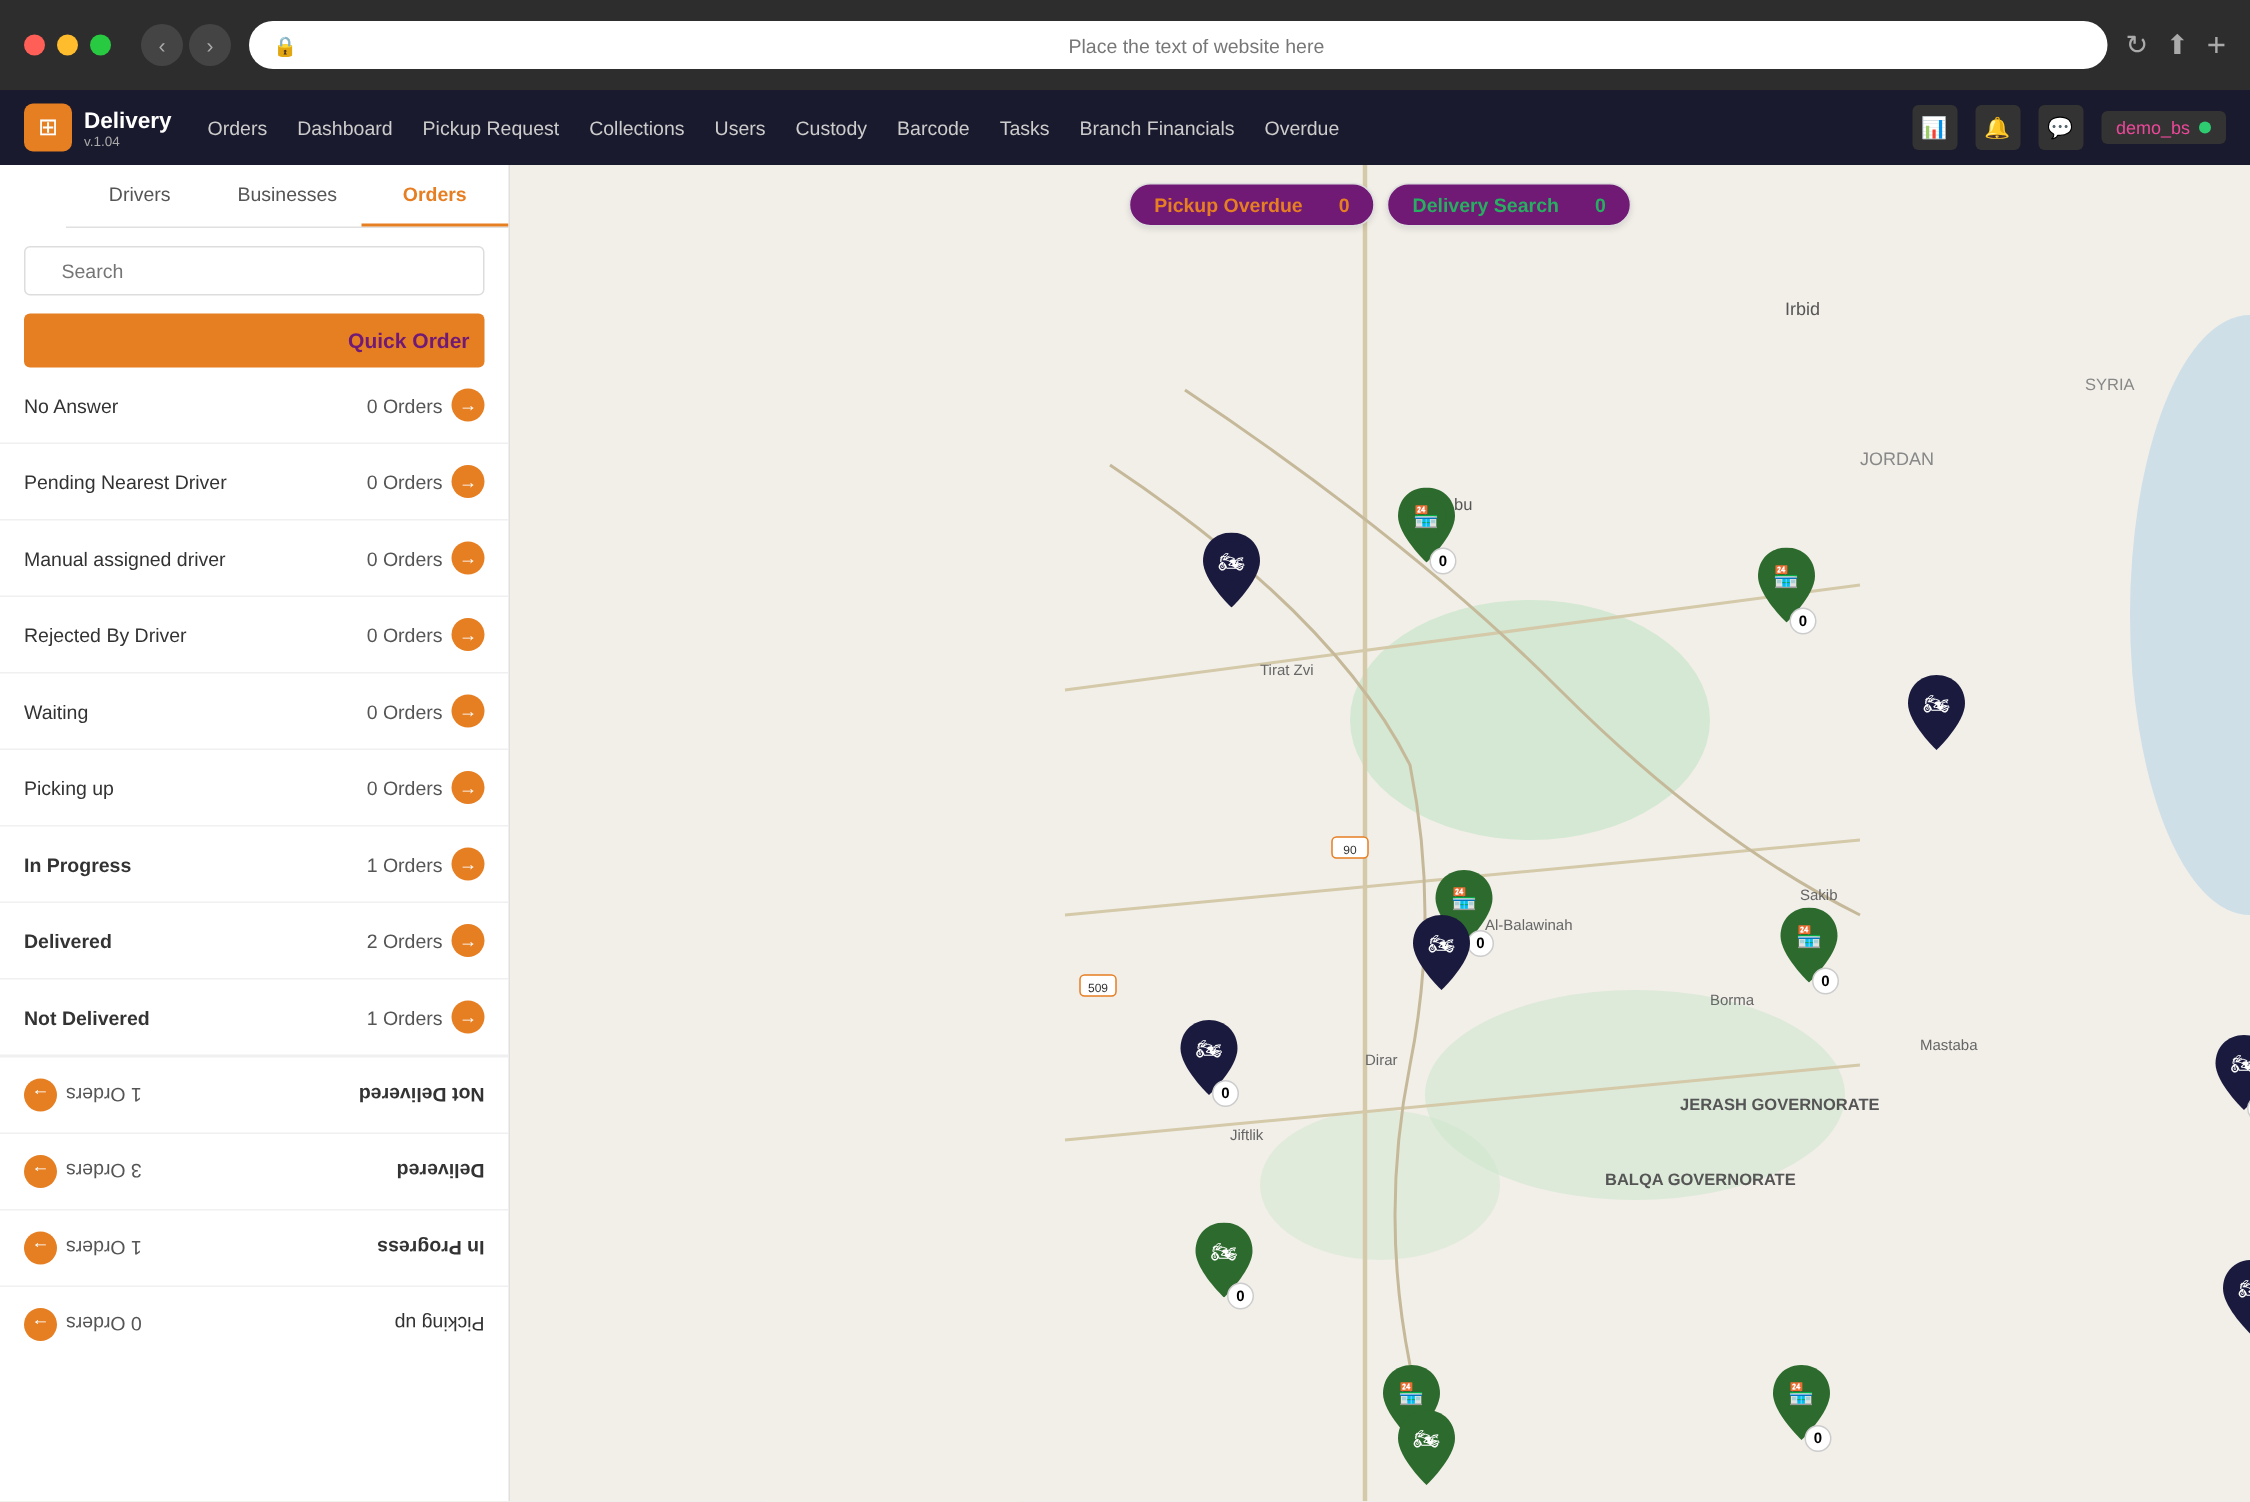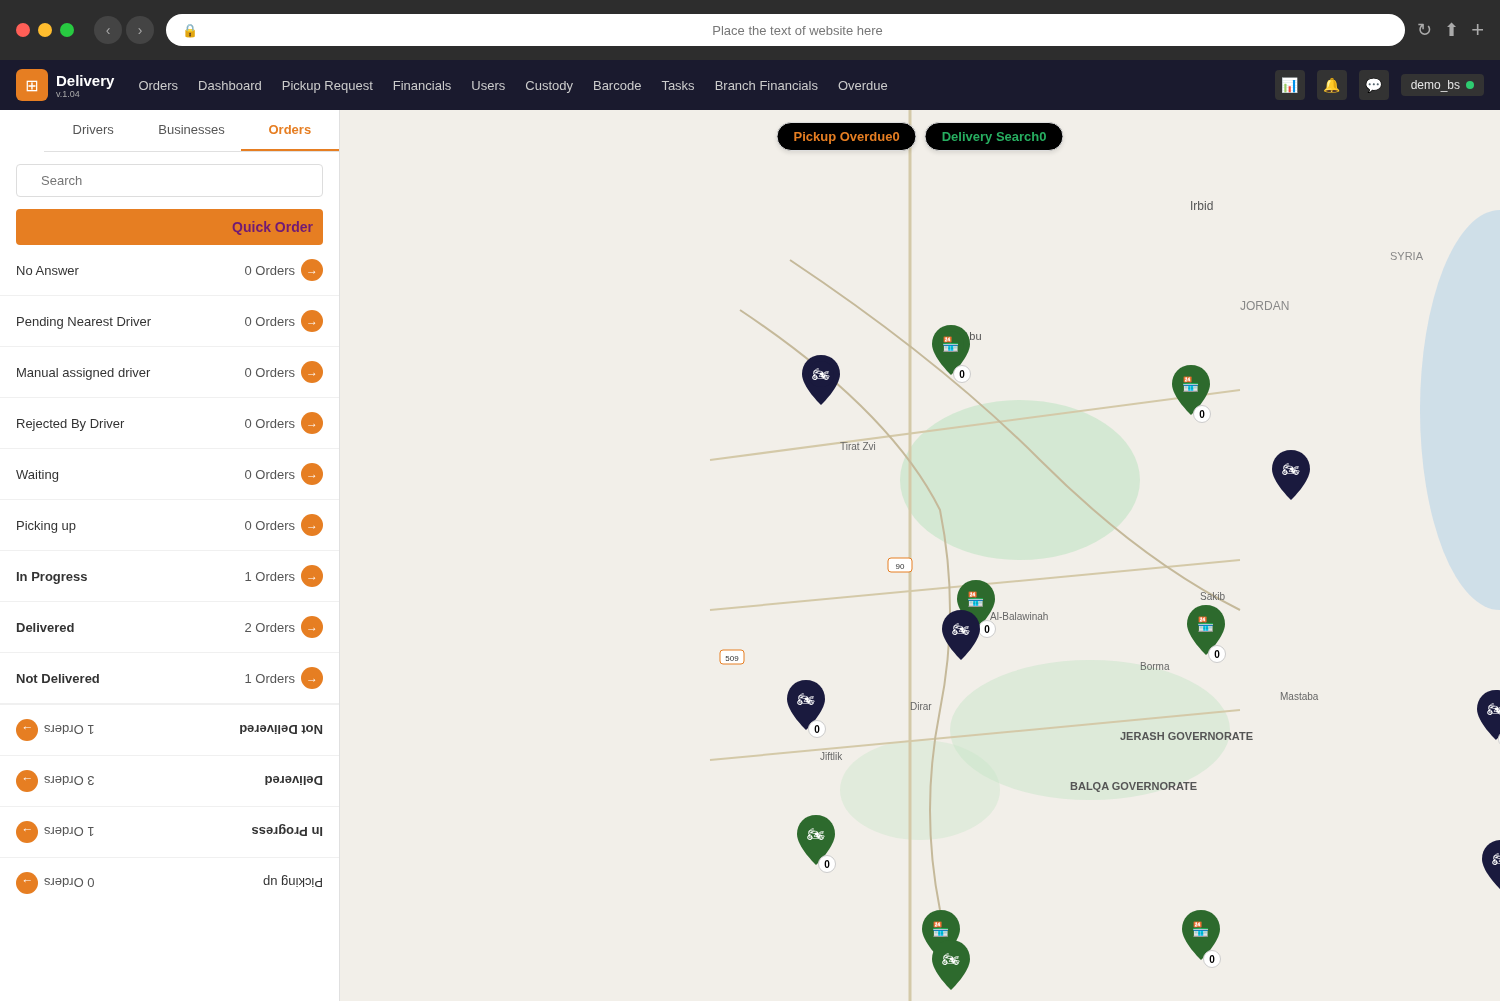"Financials" a.nav-link { text: Financials -> Collections }
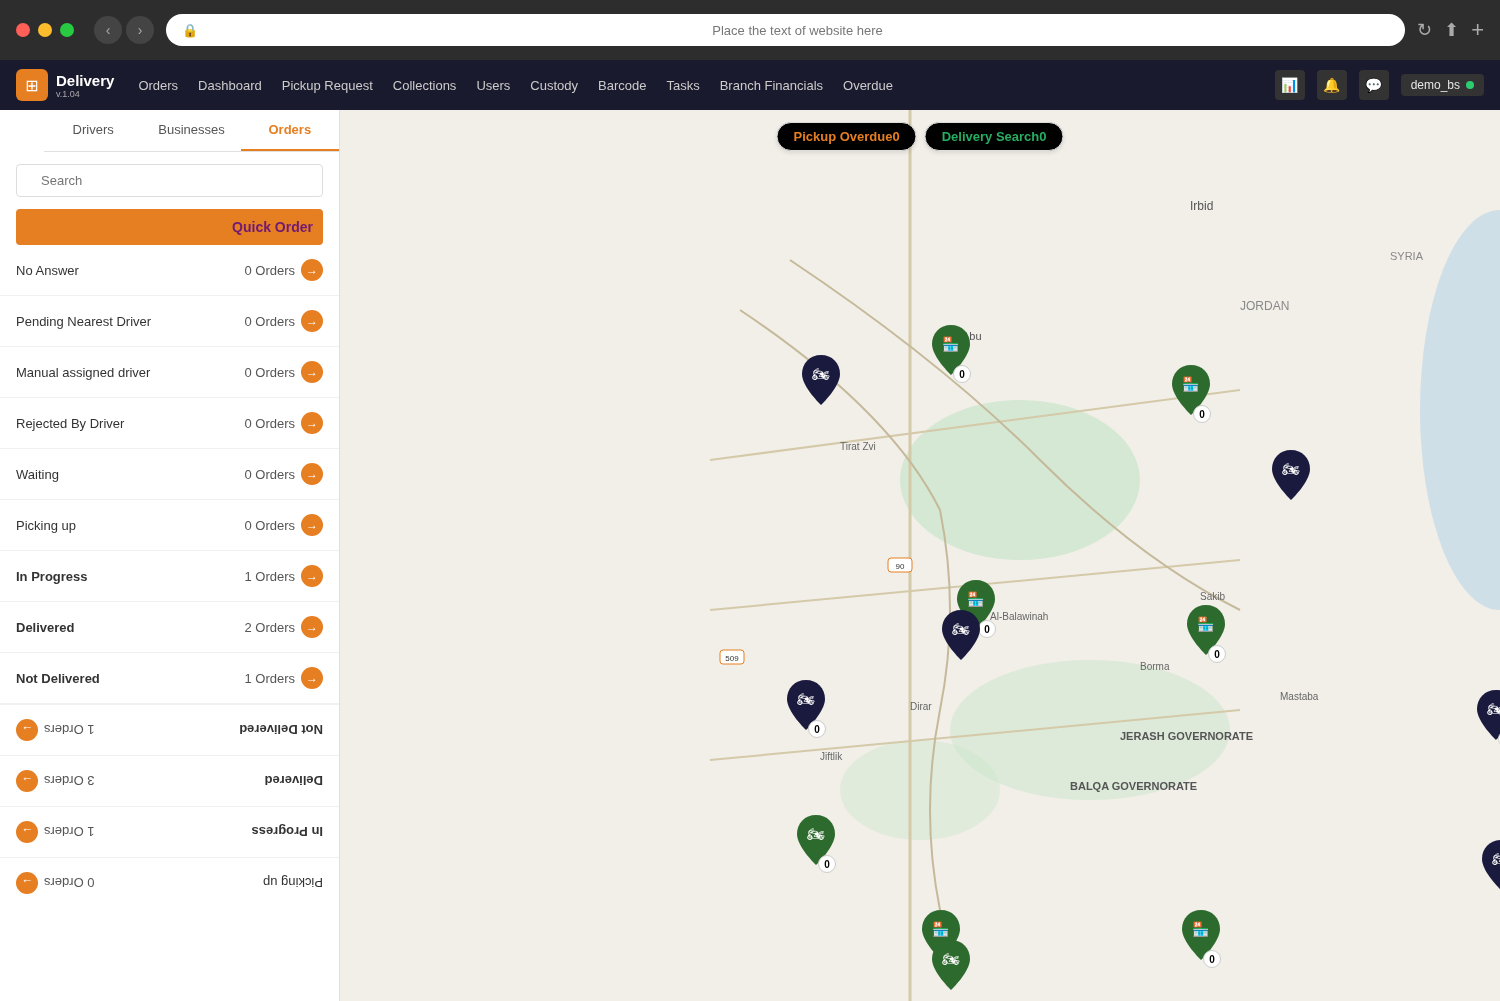"demo_bs" .user-badge { color: #e5e5e5 -> #ec4899 }
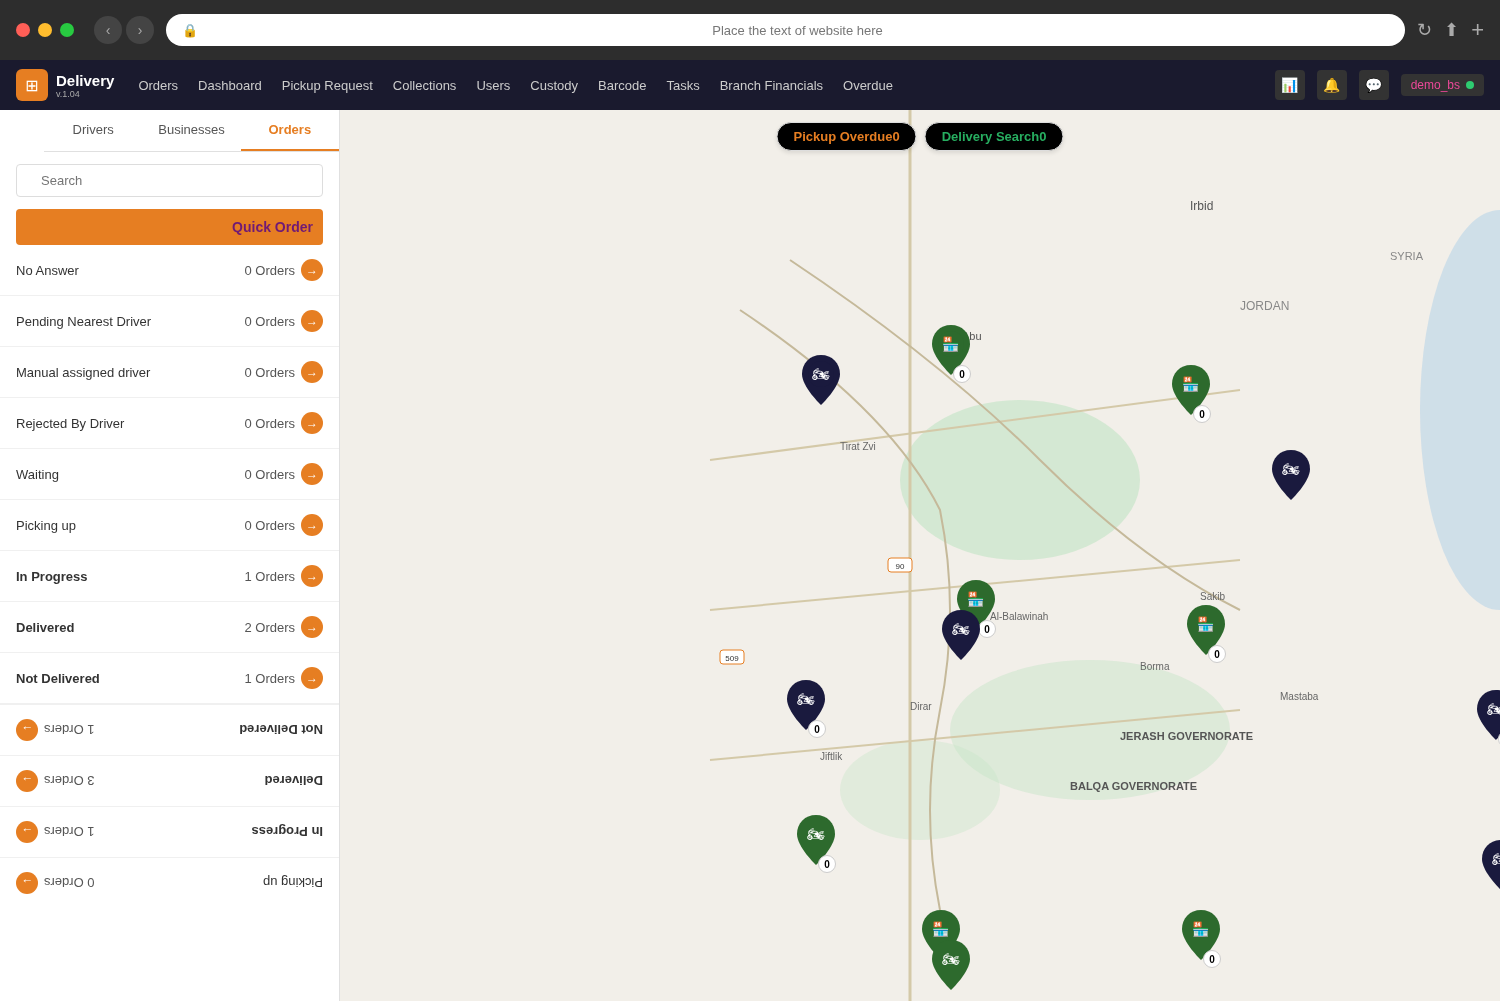"Pickup Overdue" .map-badge { background: #000000 -> #701a75; gap: 0 -> 24px }
